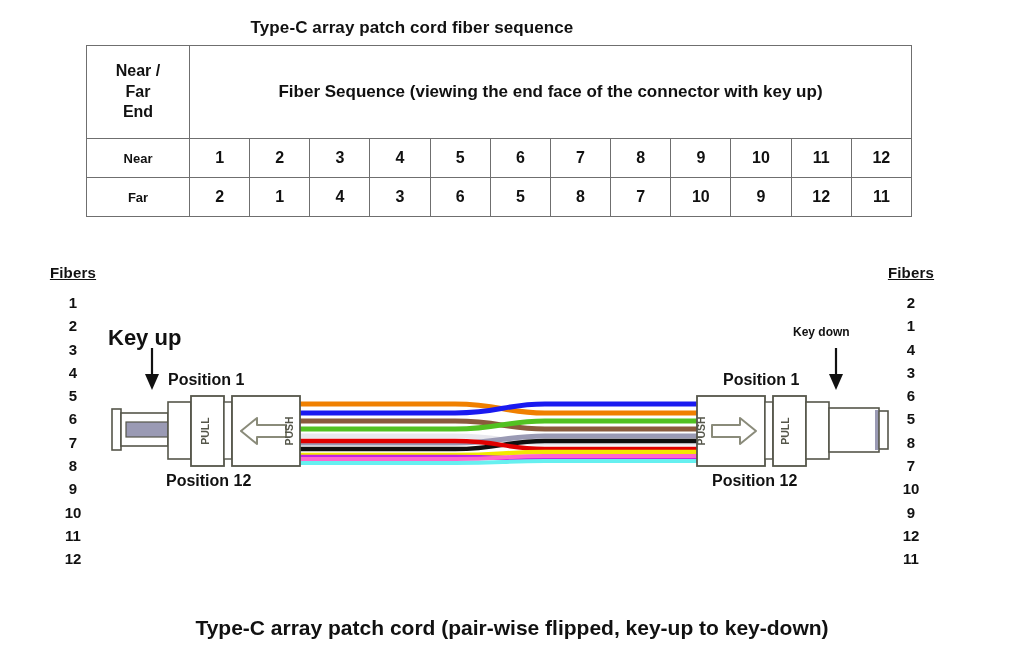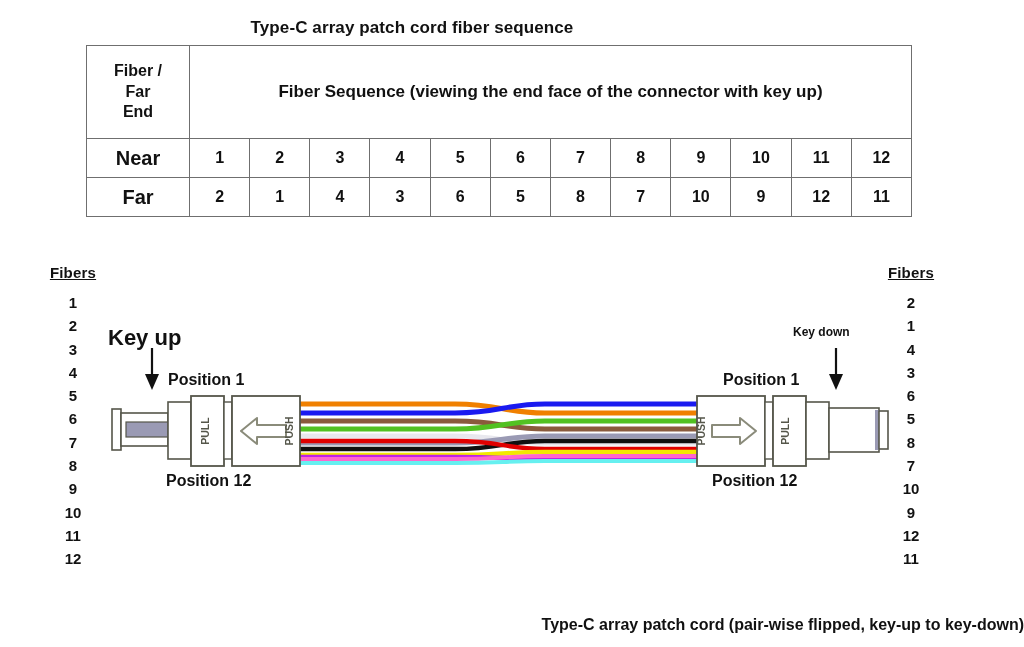"Fiber /" div { text: Fiber -> Near }
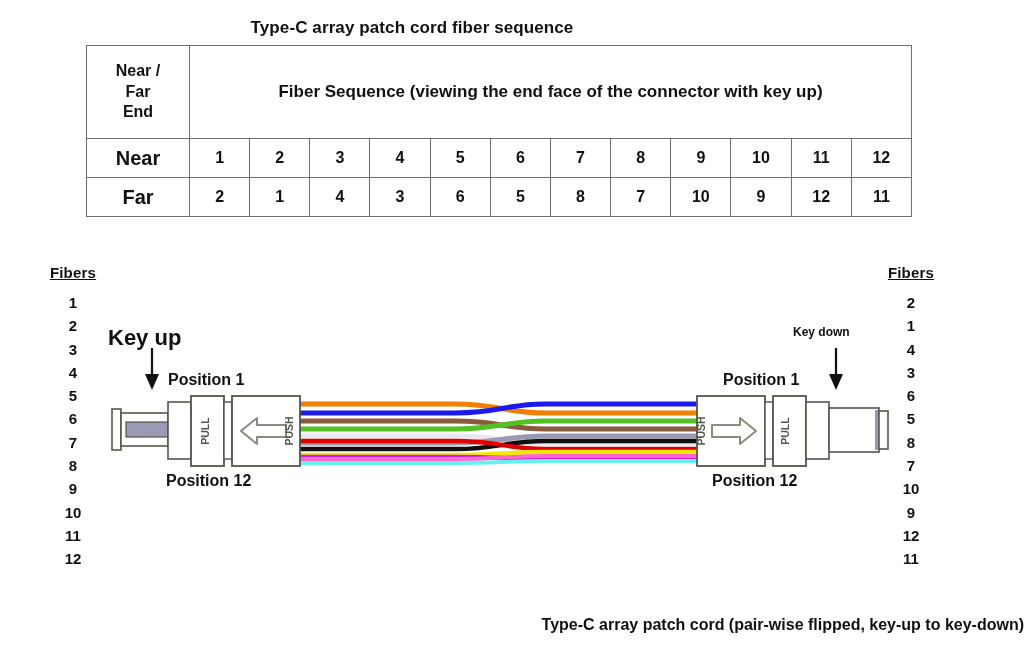"Near" td.rowlabel { font-size: 20px -> 13px }
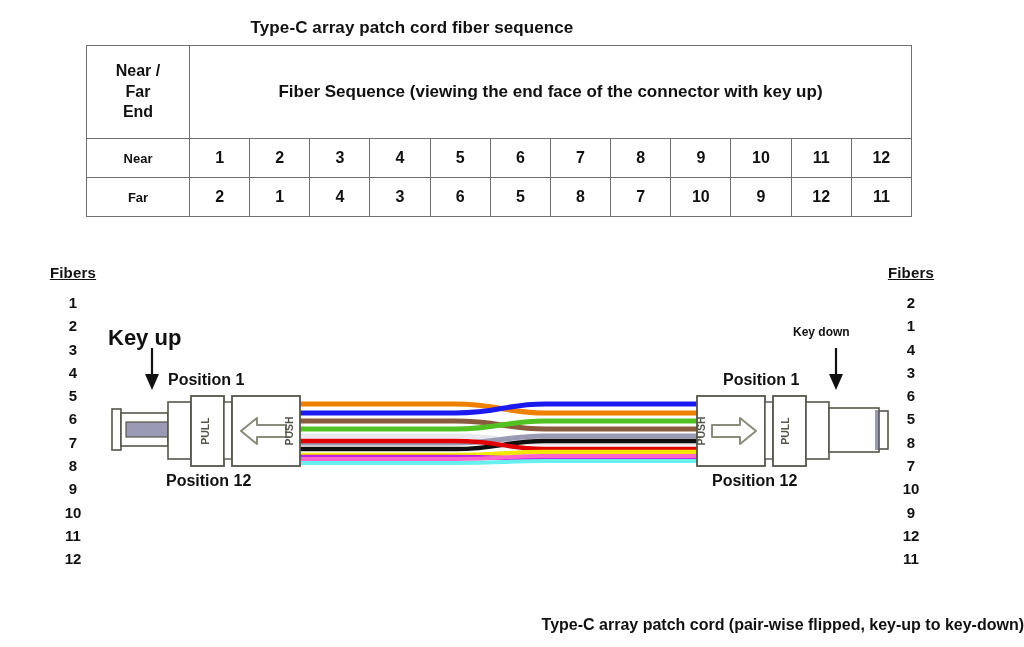"Type-C array patch cord (pair-wise" #diagram-caption { font-size: 16px -> 21px; text-align: right -> center }
